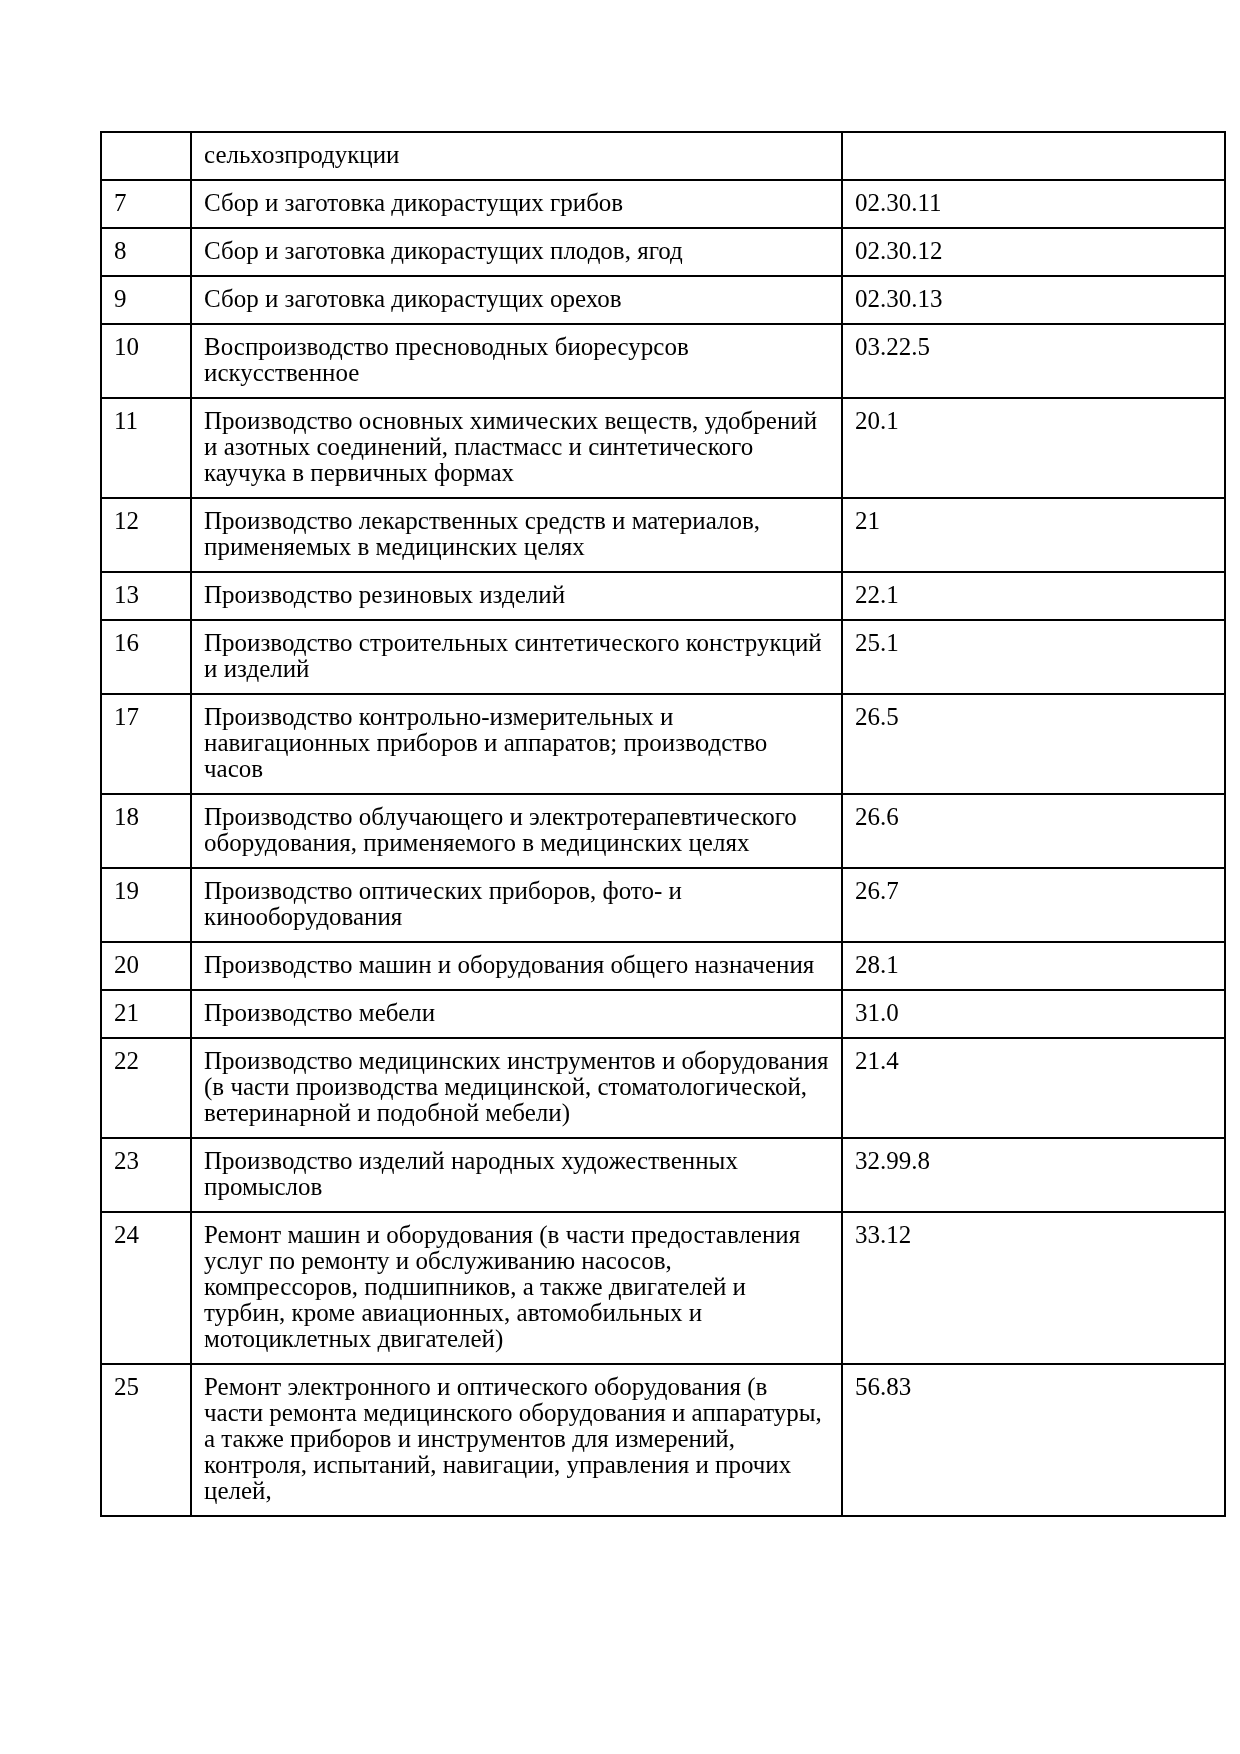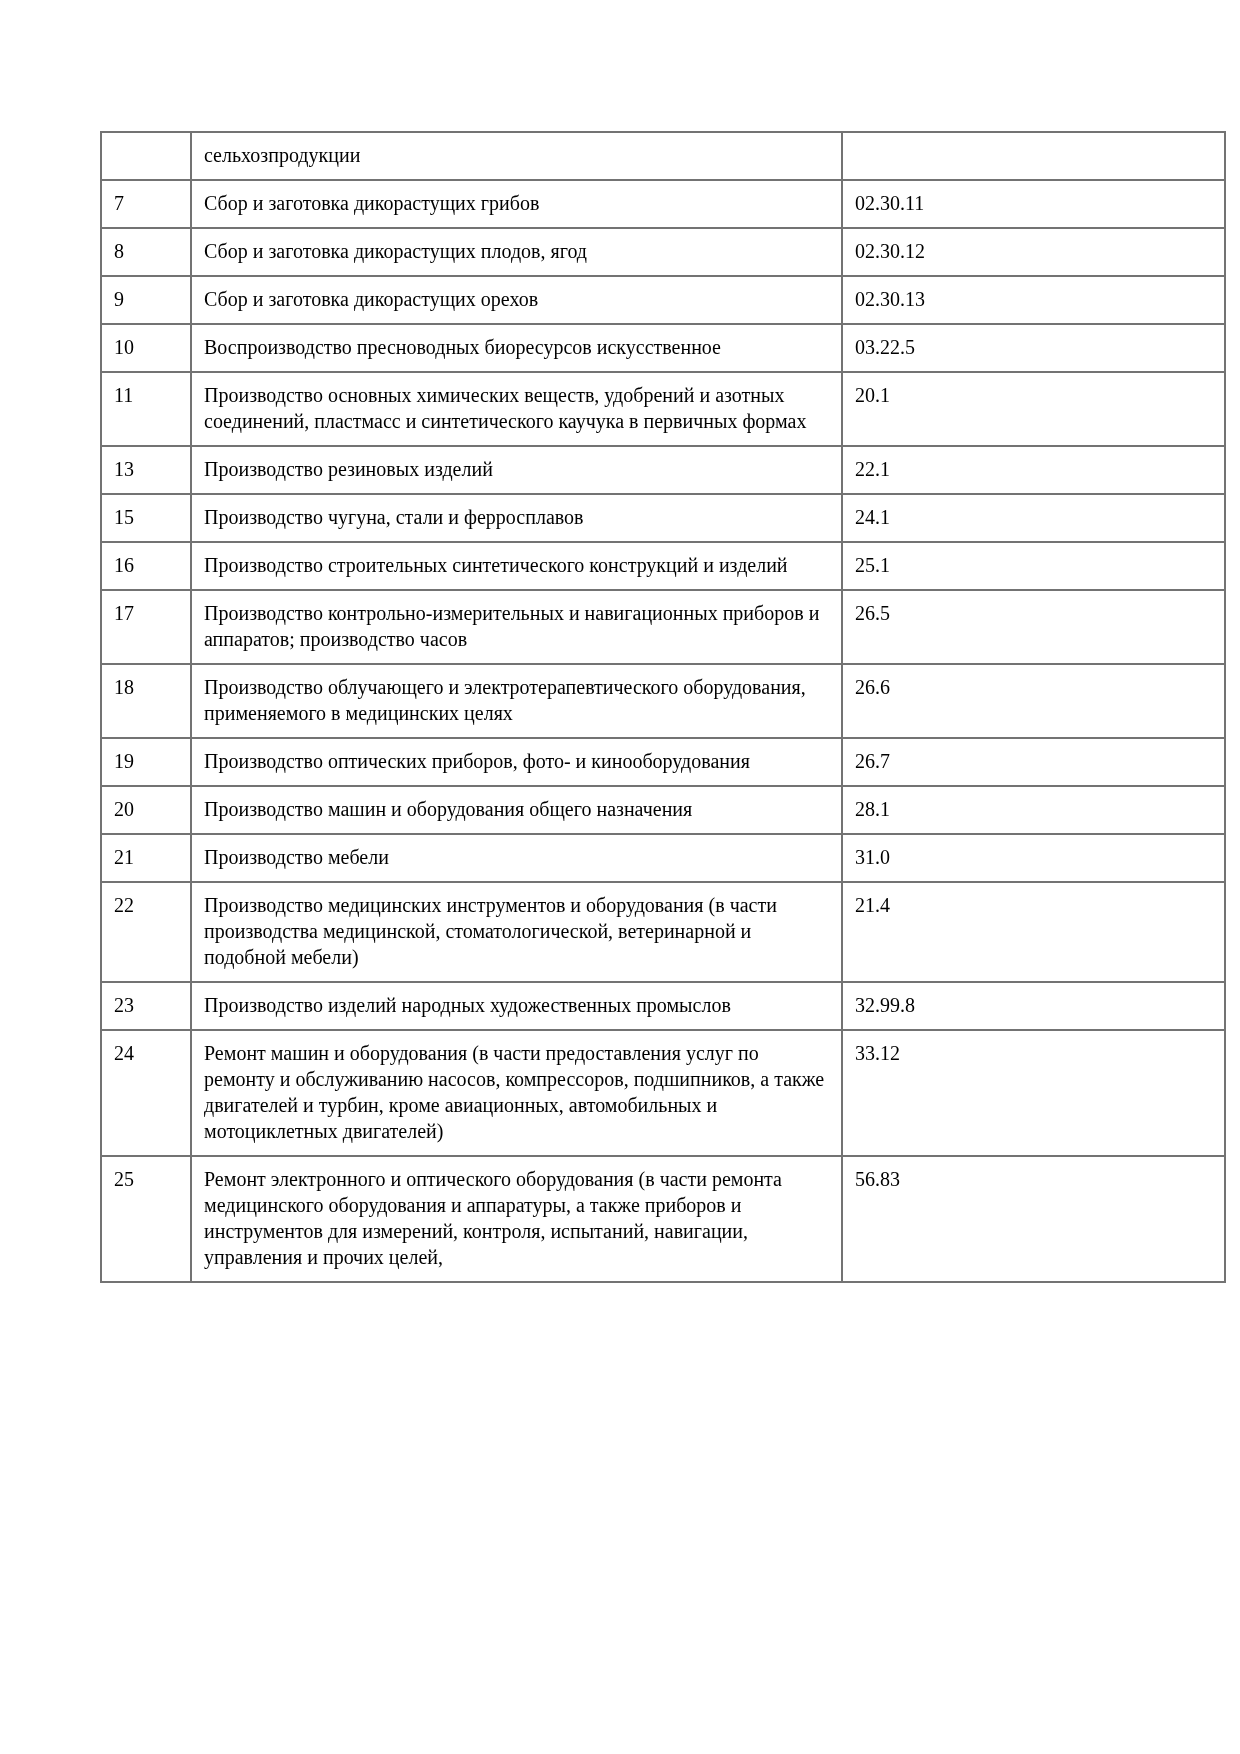"сельхозпродукции" table.doc-table td { border: 2px solid #737373 -> 2px solid #000000; font-size: 20px -> 25px }
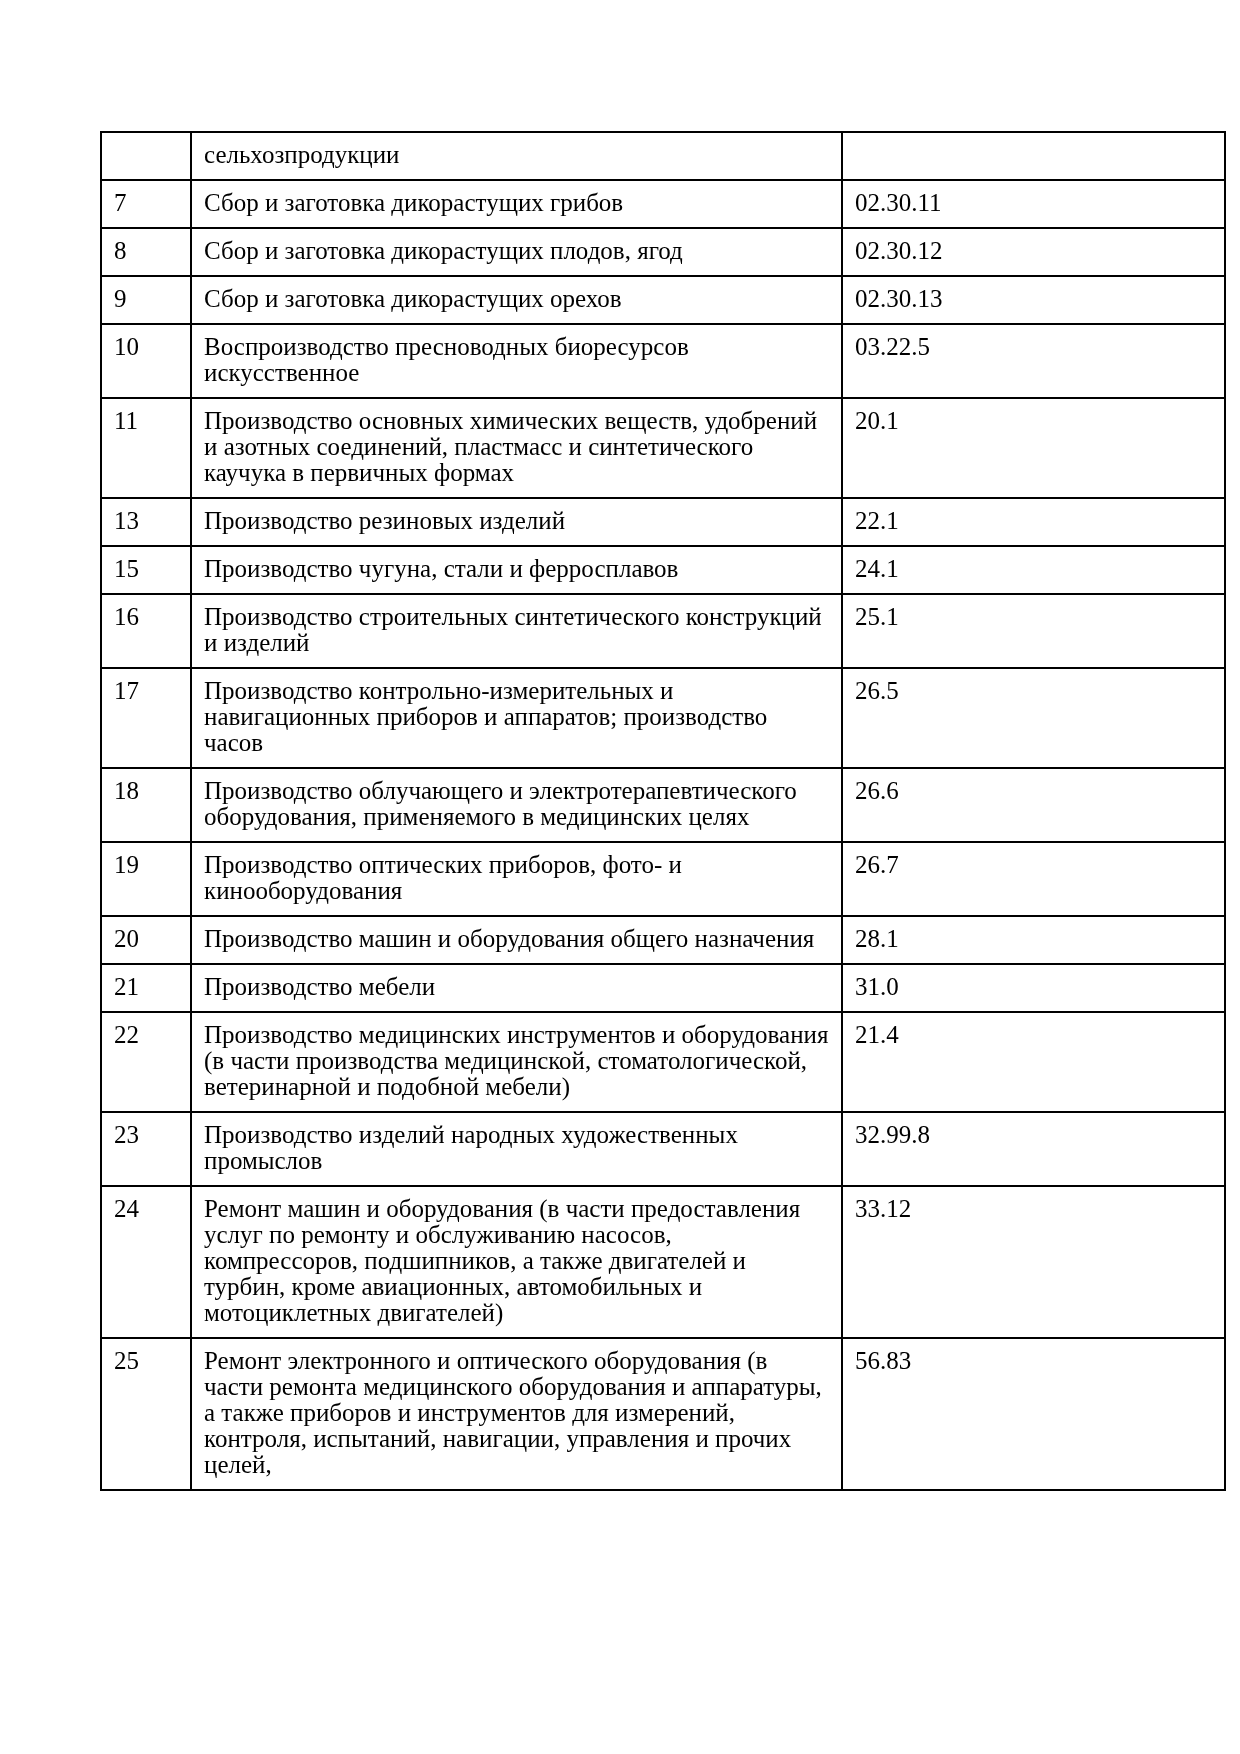"12" tr { html: none -> <tr> <td>12</td> <td>Производство лекарственных средств и материалов, применяемых в медицинских целях</td> <td>21</td> </tr> }
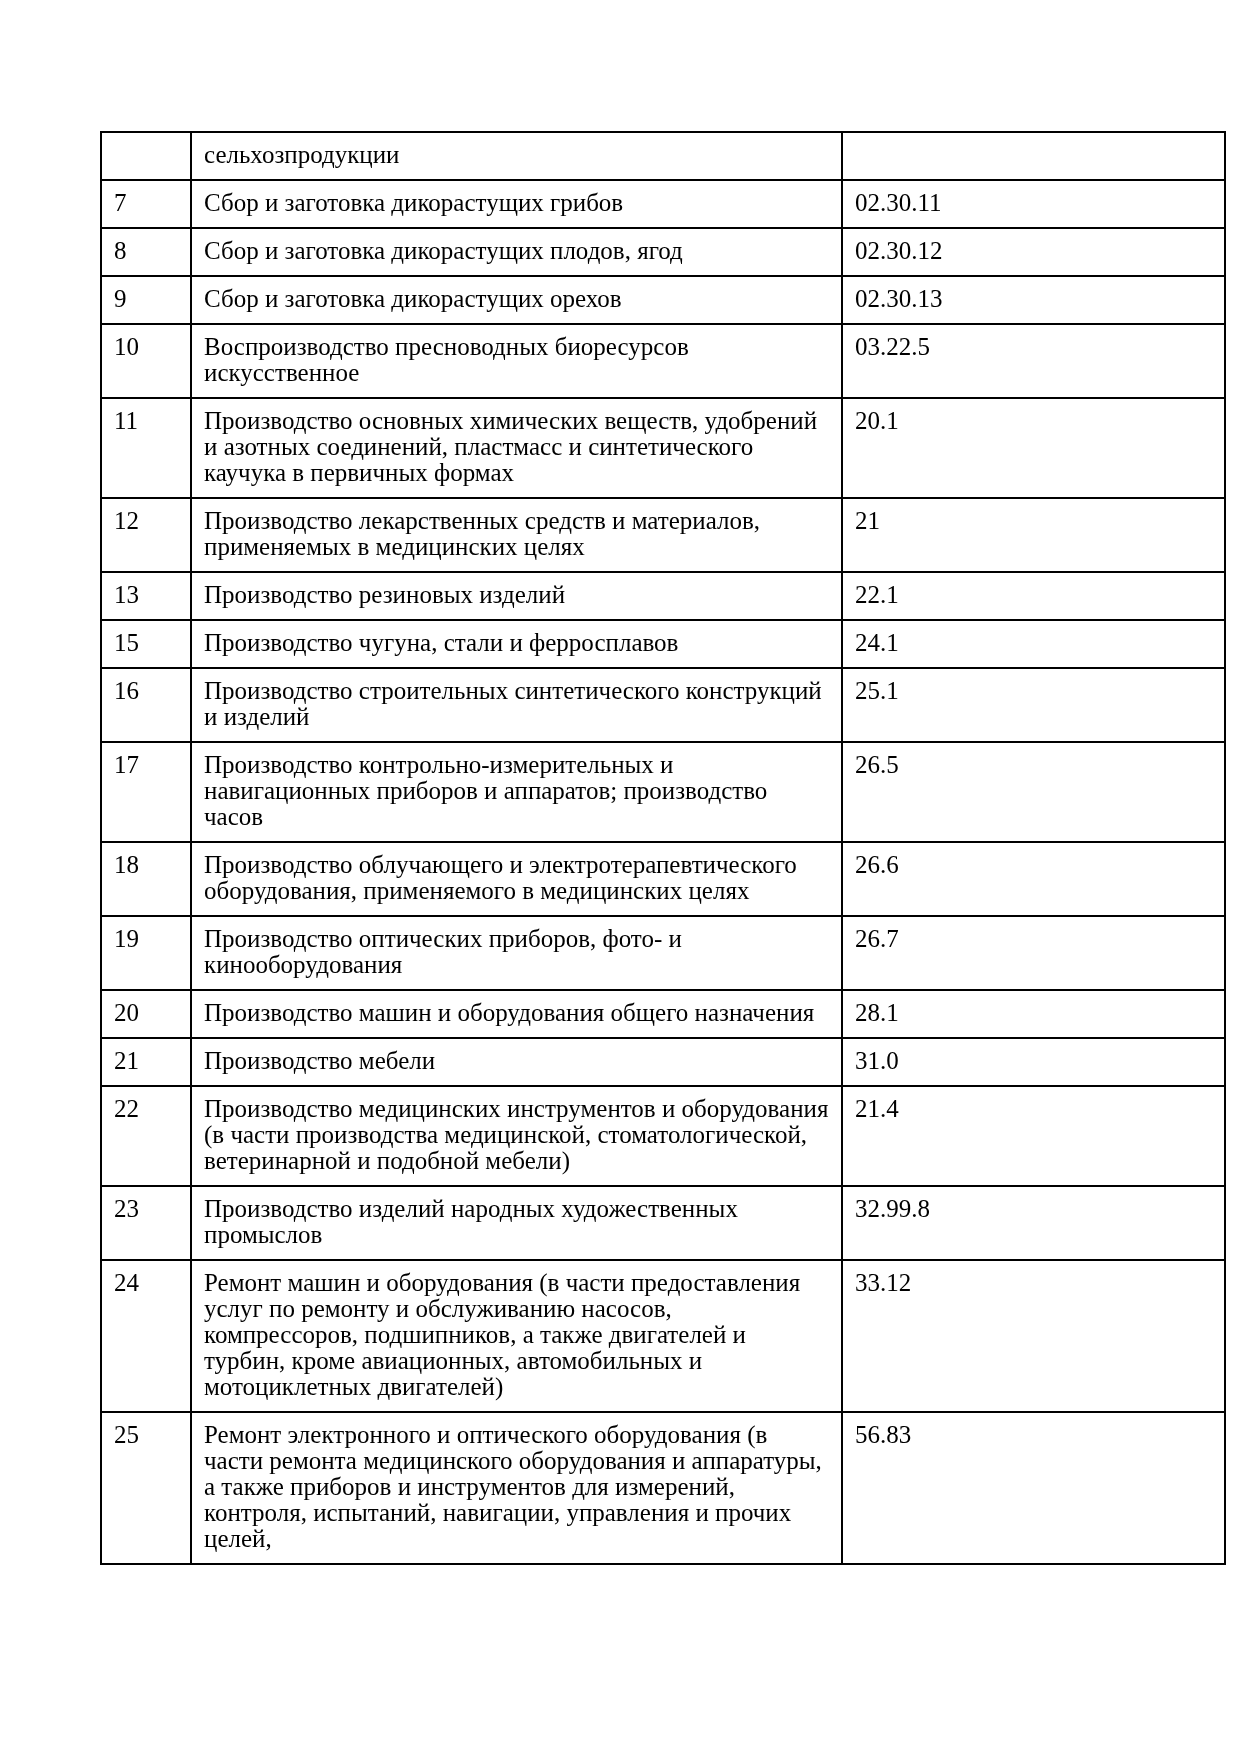"15" tr { html: <tr> <td>15</td> <td>Производство чугуна, стали и ферросплавов</td> <td>24.1</td> </tr> -> none }
